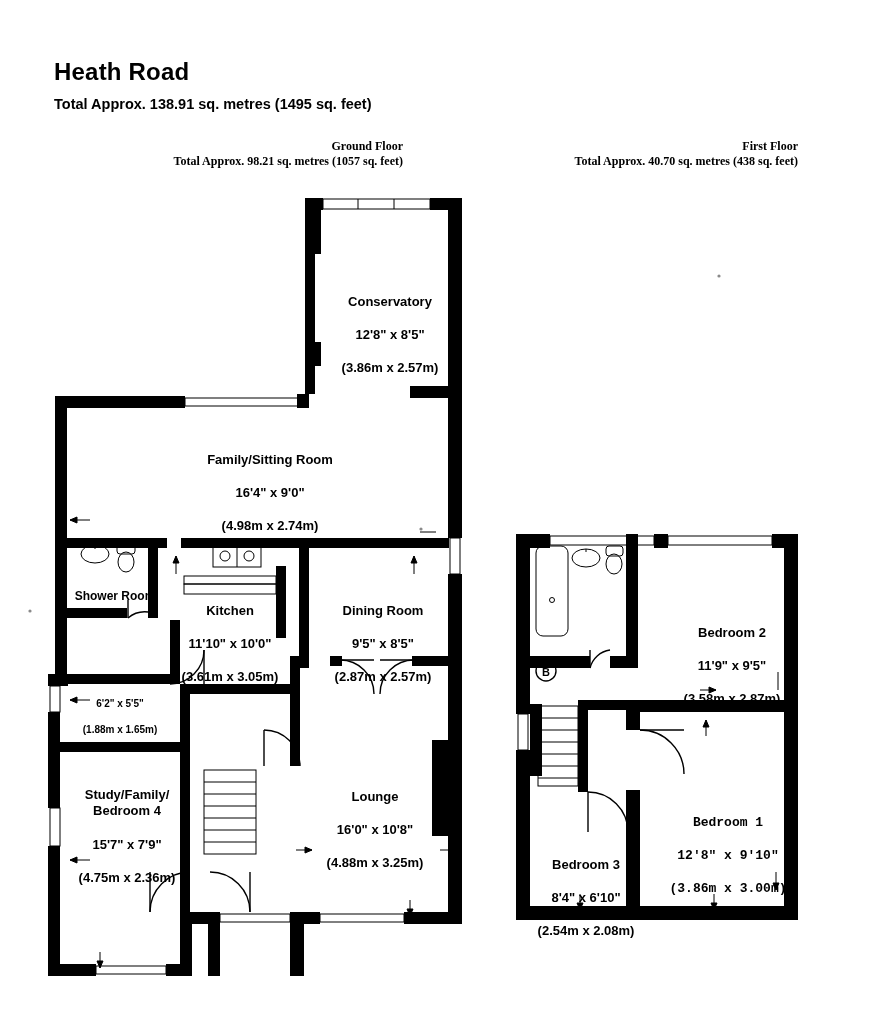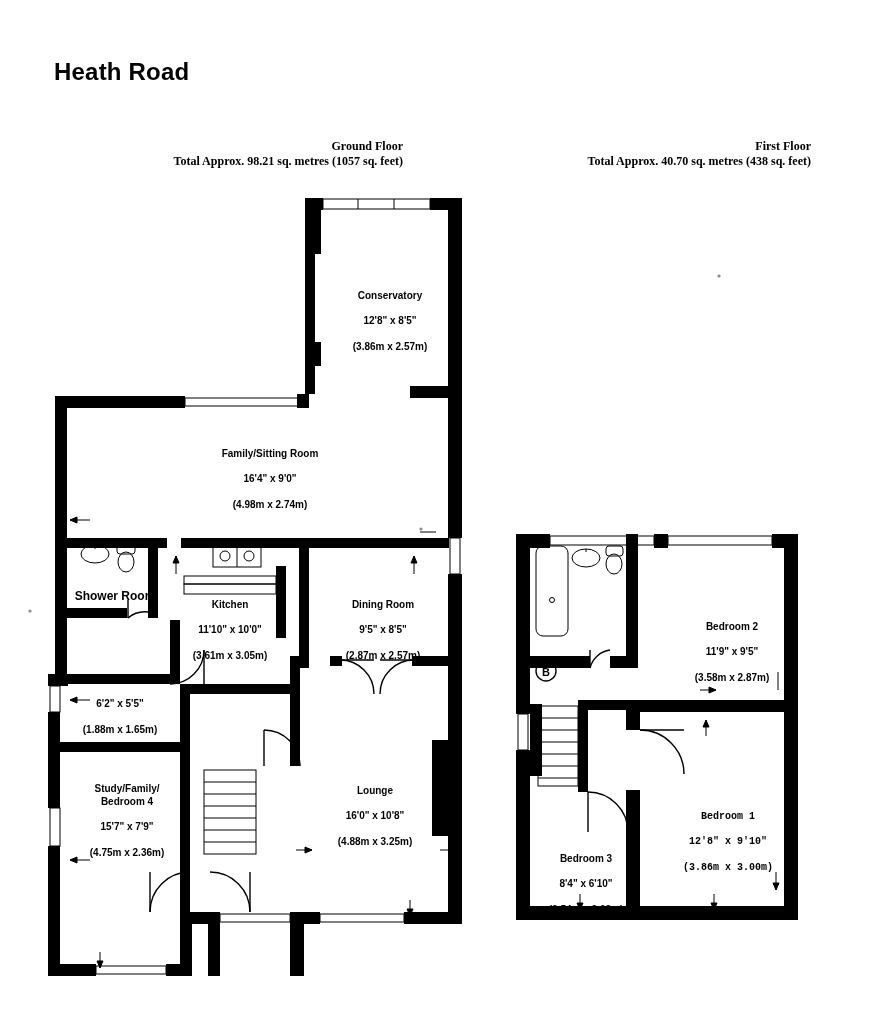"Total Approx. 138.91 sq. metres" div.subtitle { html: none -> <div>Total Approx. 138.91 sq. metres (1495 sq. feet)</div> }
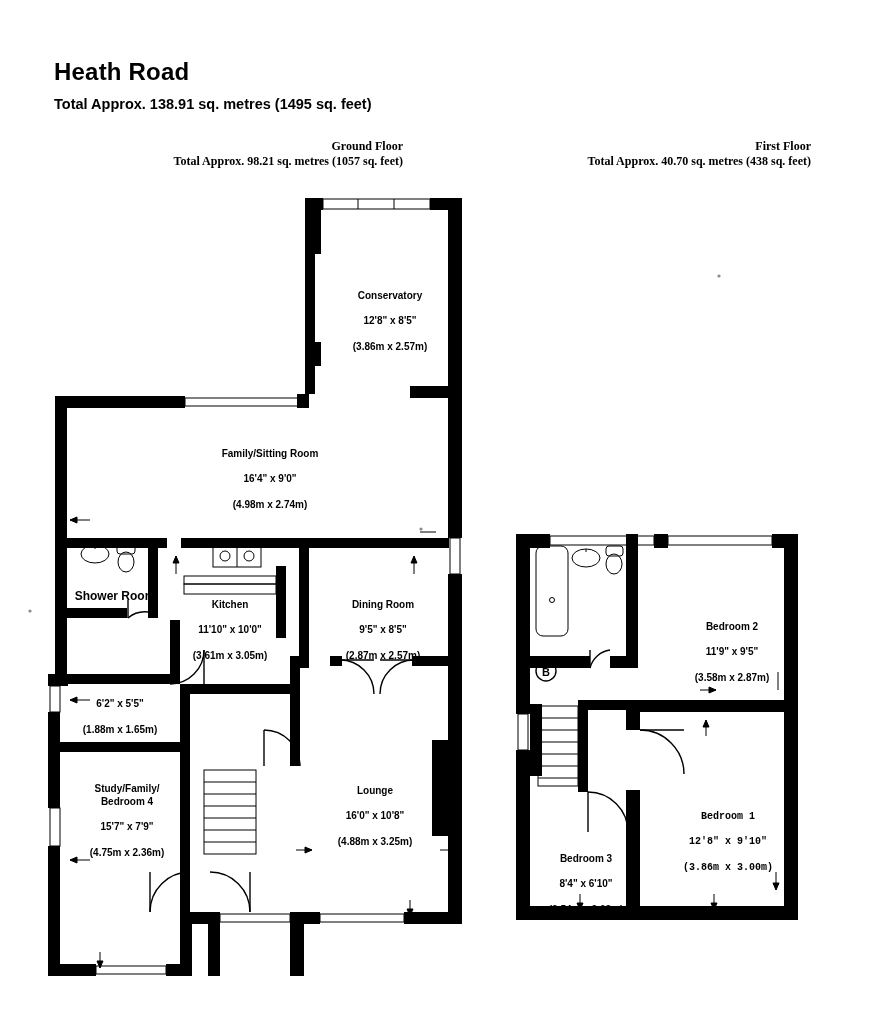"First Floor" #first-head { left: 521px -> 508px }
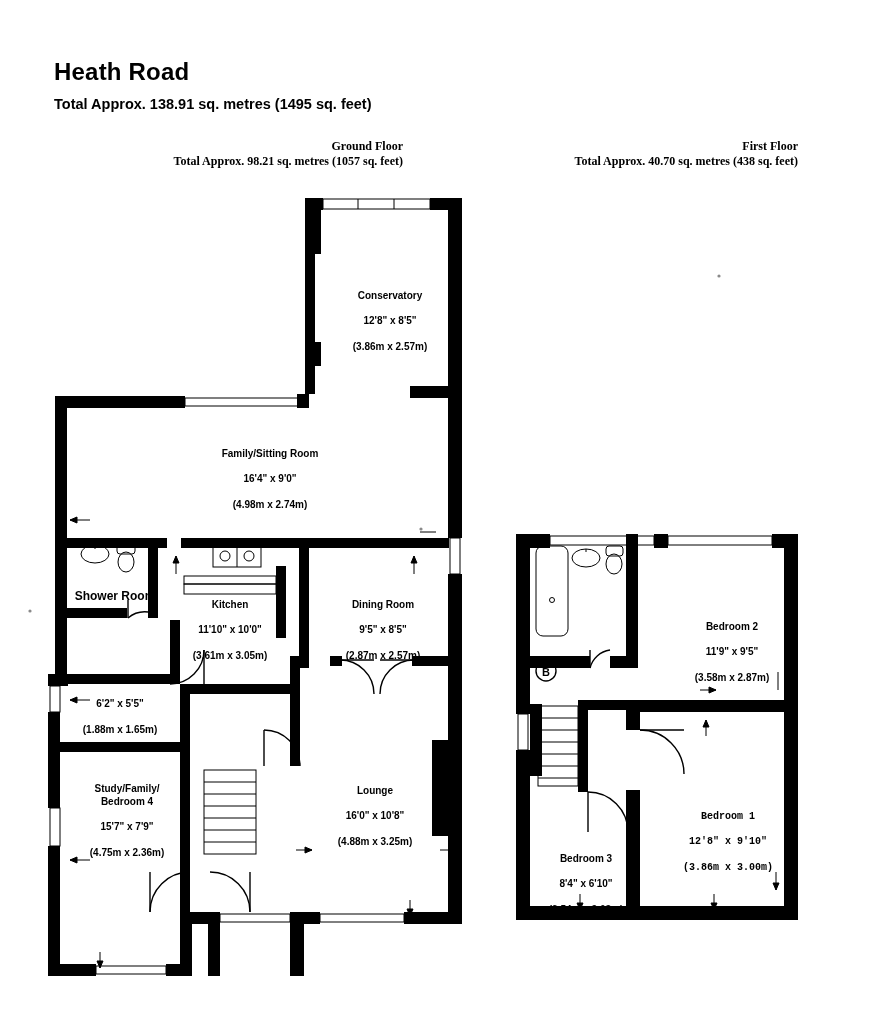"Conservatory" .rl-main { font-size: 10px -> 13px }
